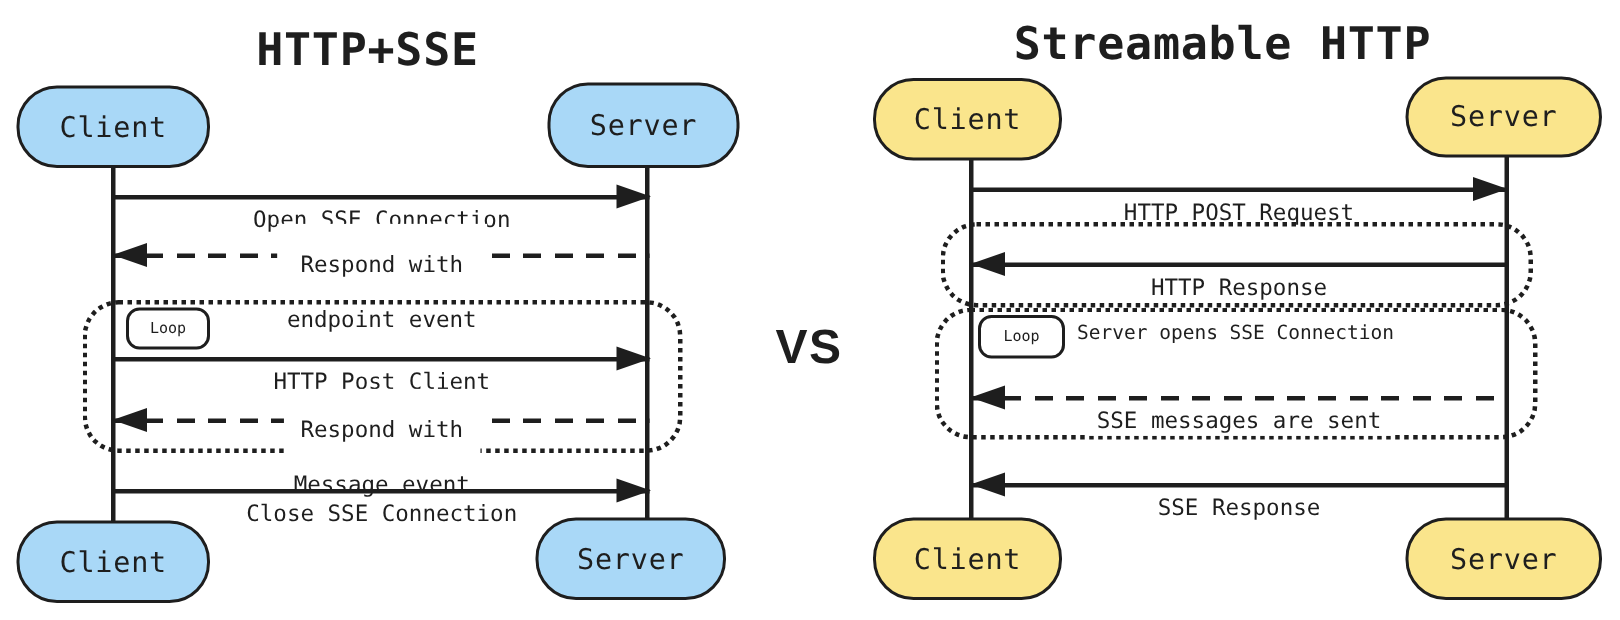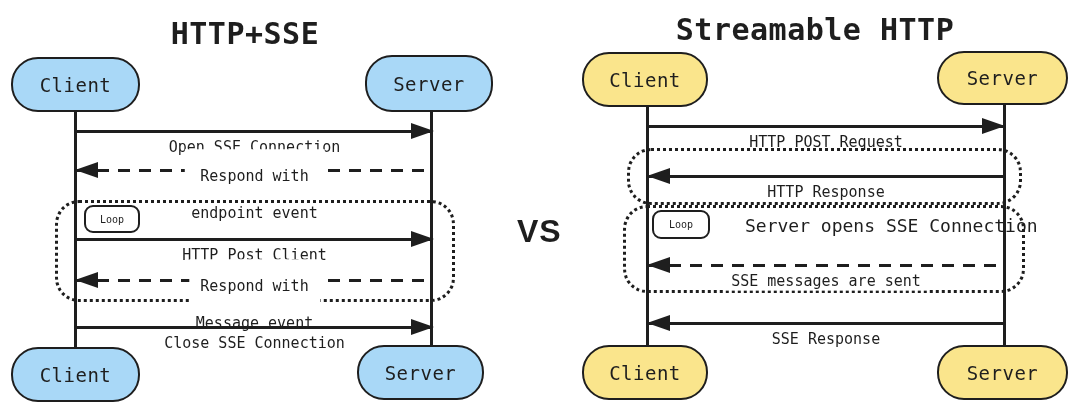"Server opens SSE Connection" .loop-title { font-size: 18px -> 13px; margin-left: 27px -> none }
